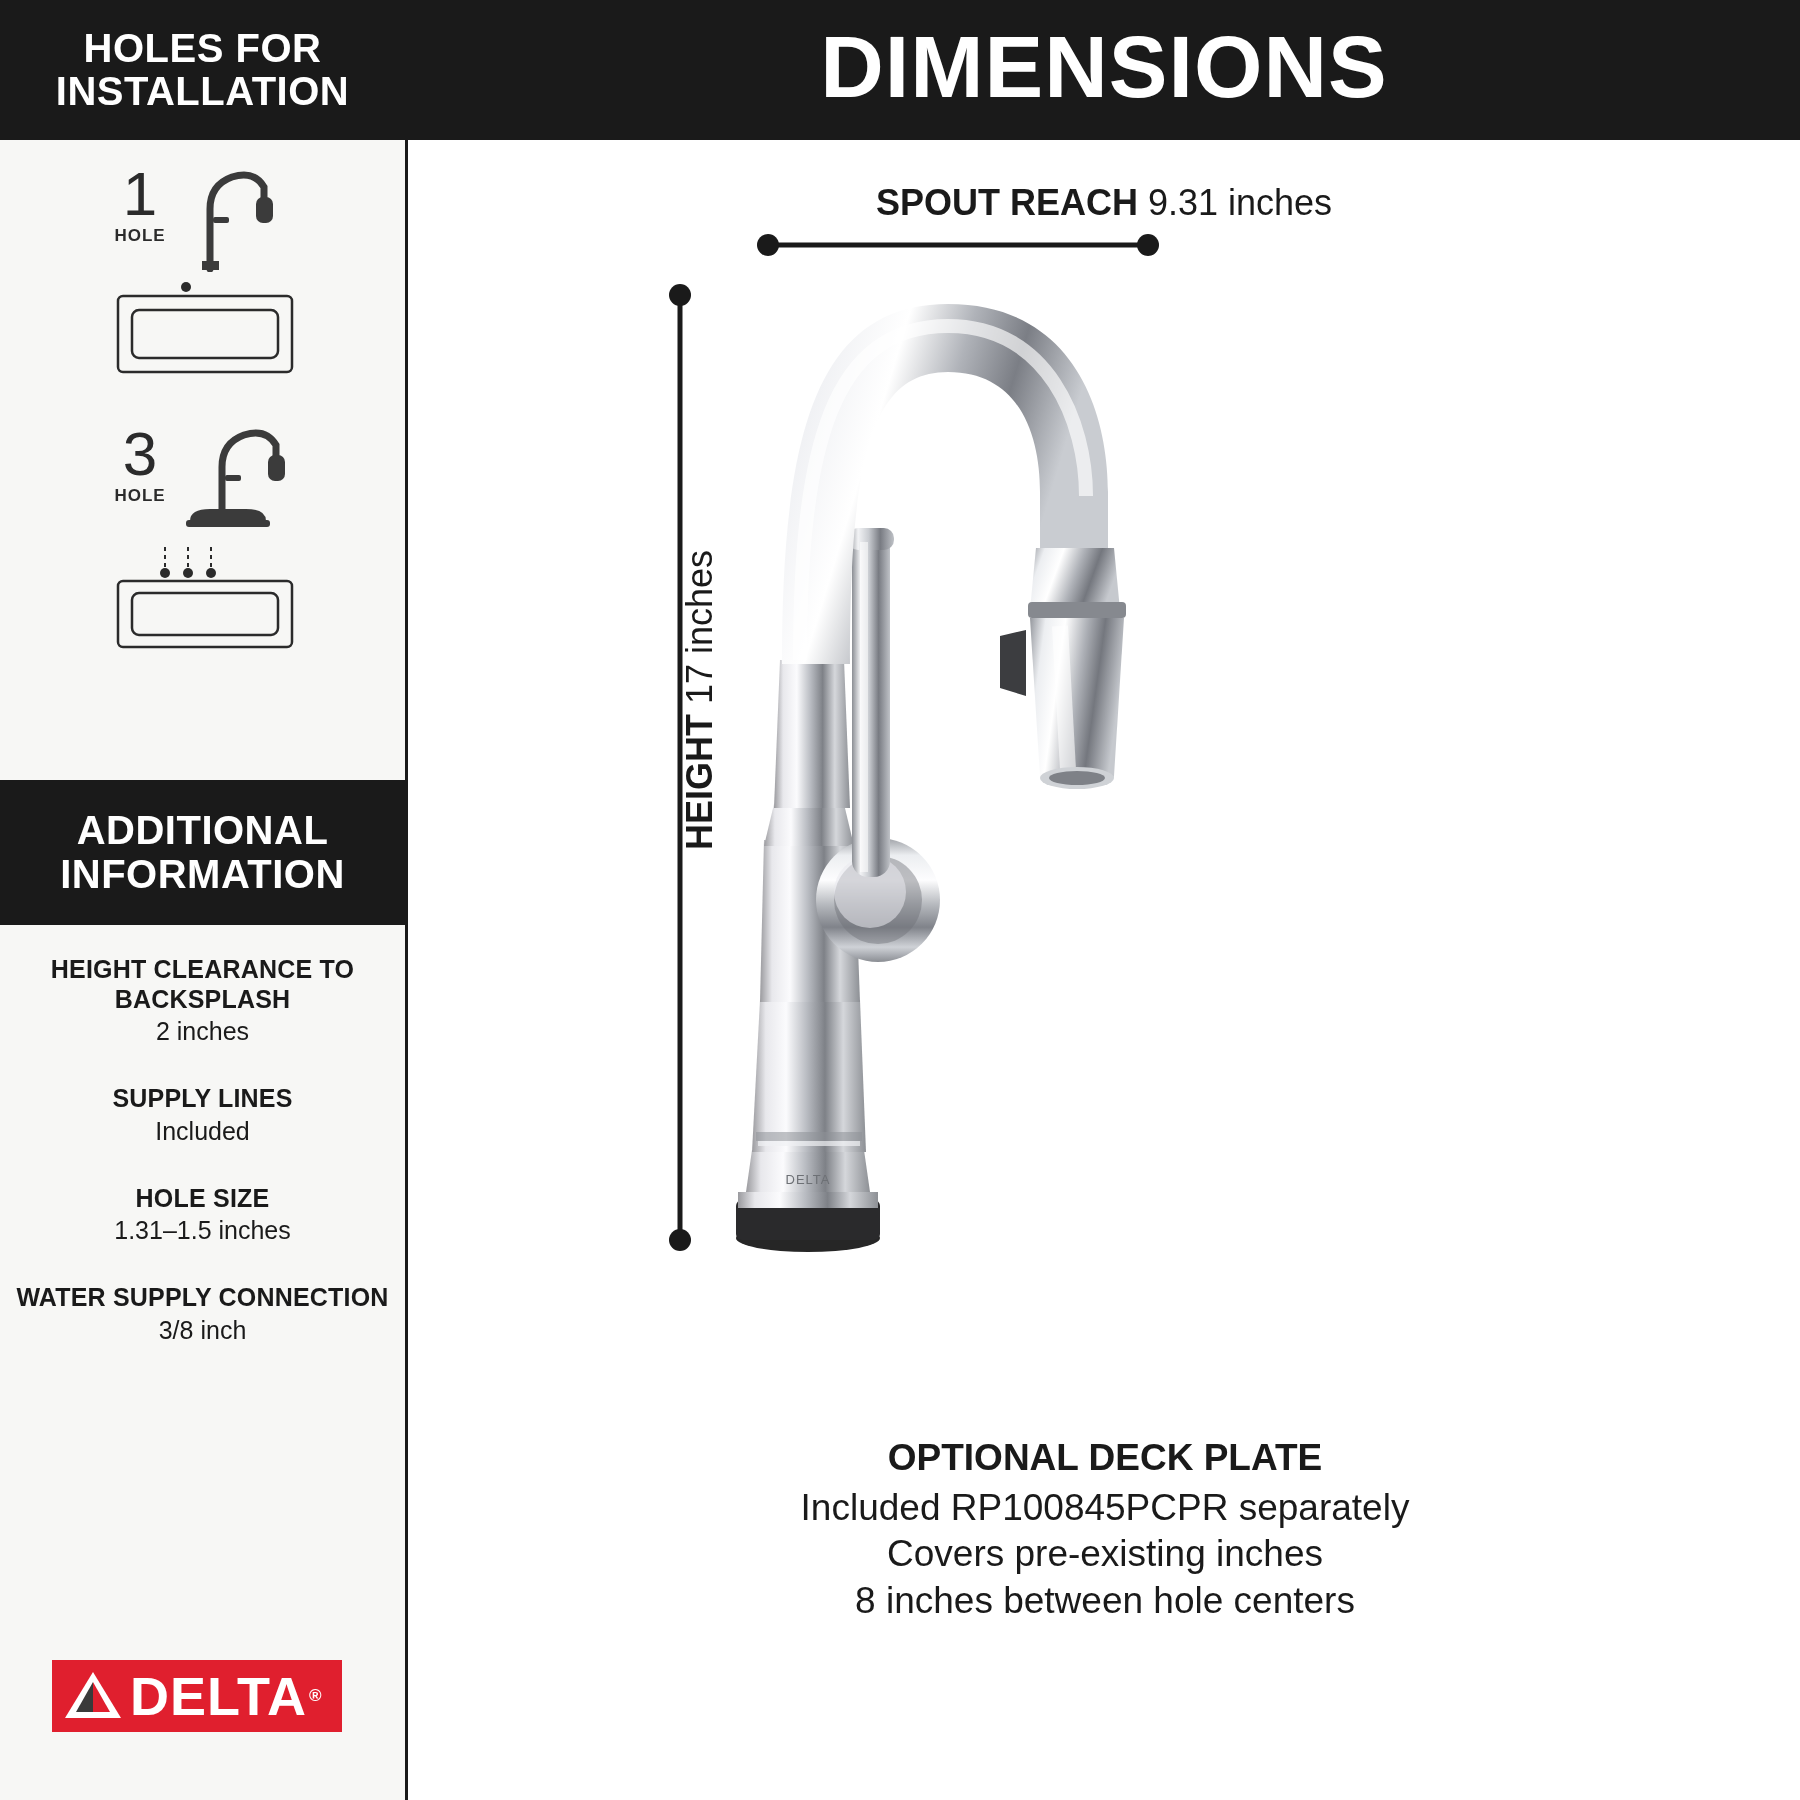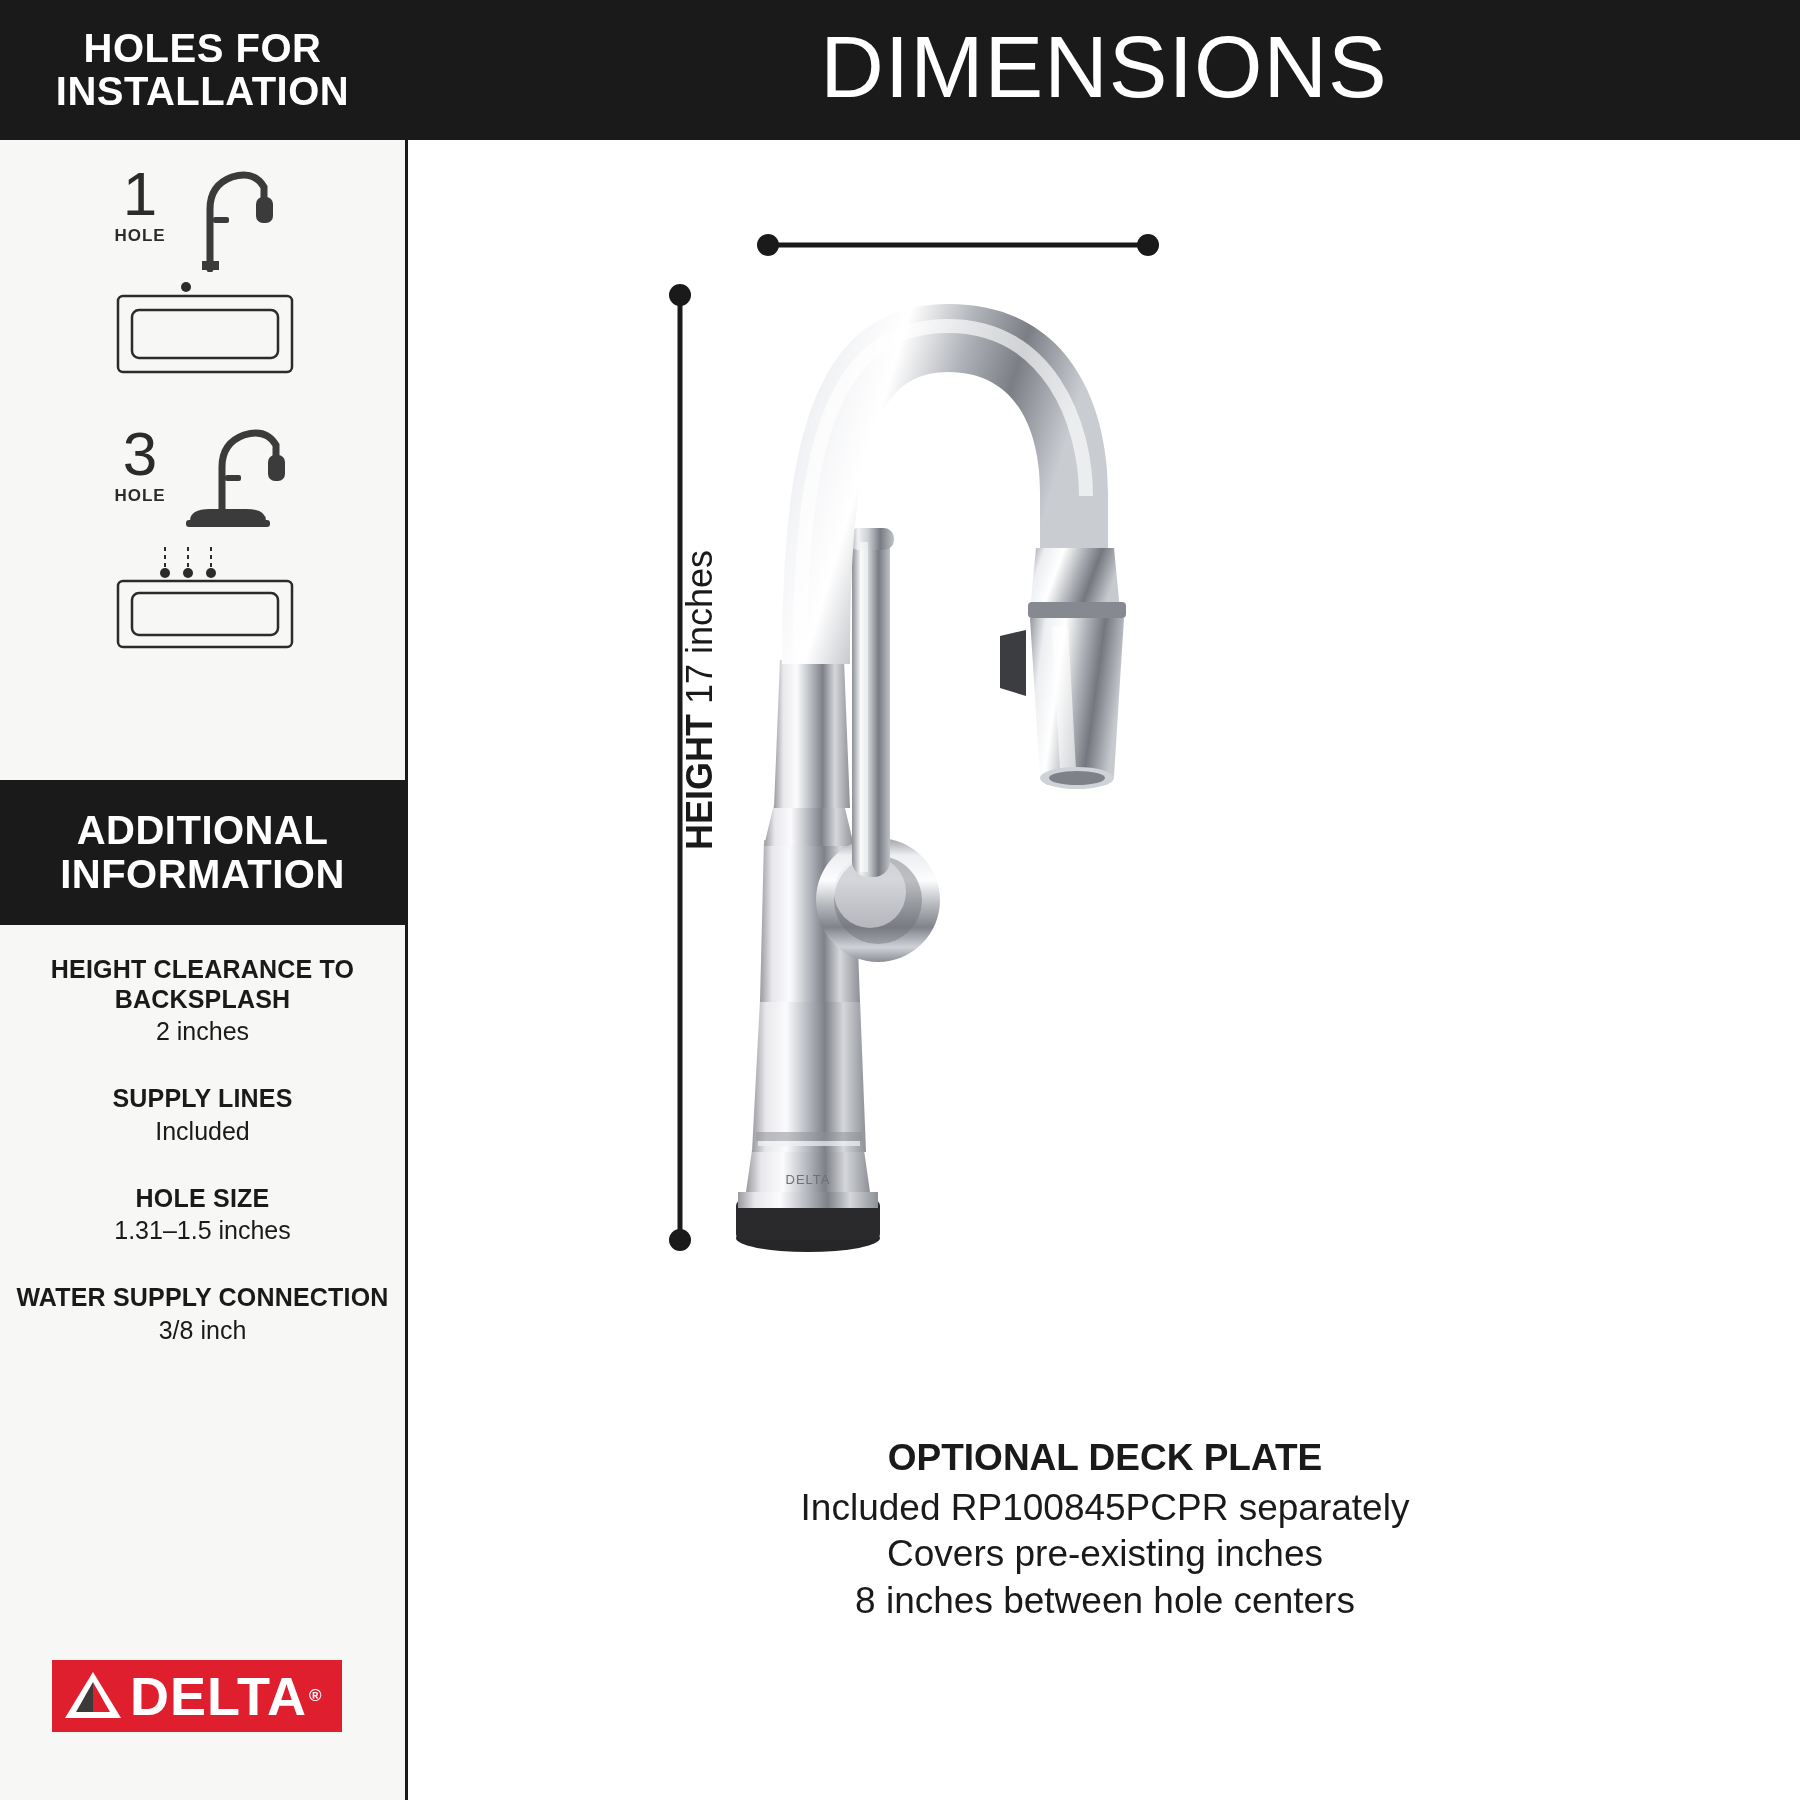"DIMENSIONS" .main-header .title { font-weight: normal -> bold }
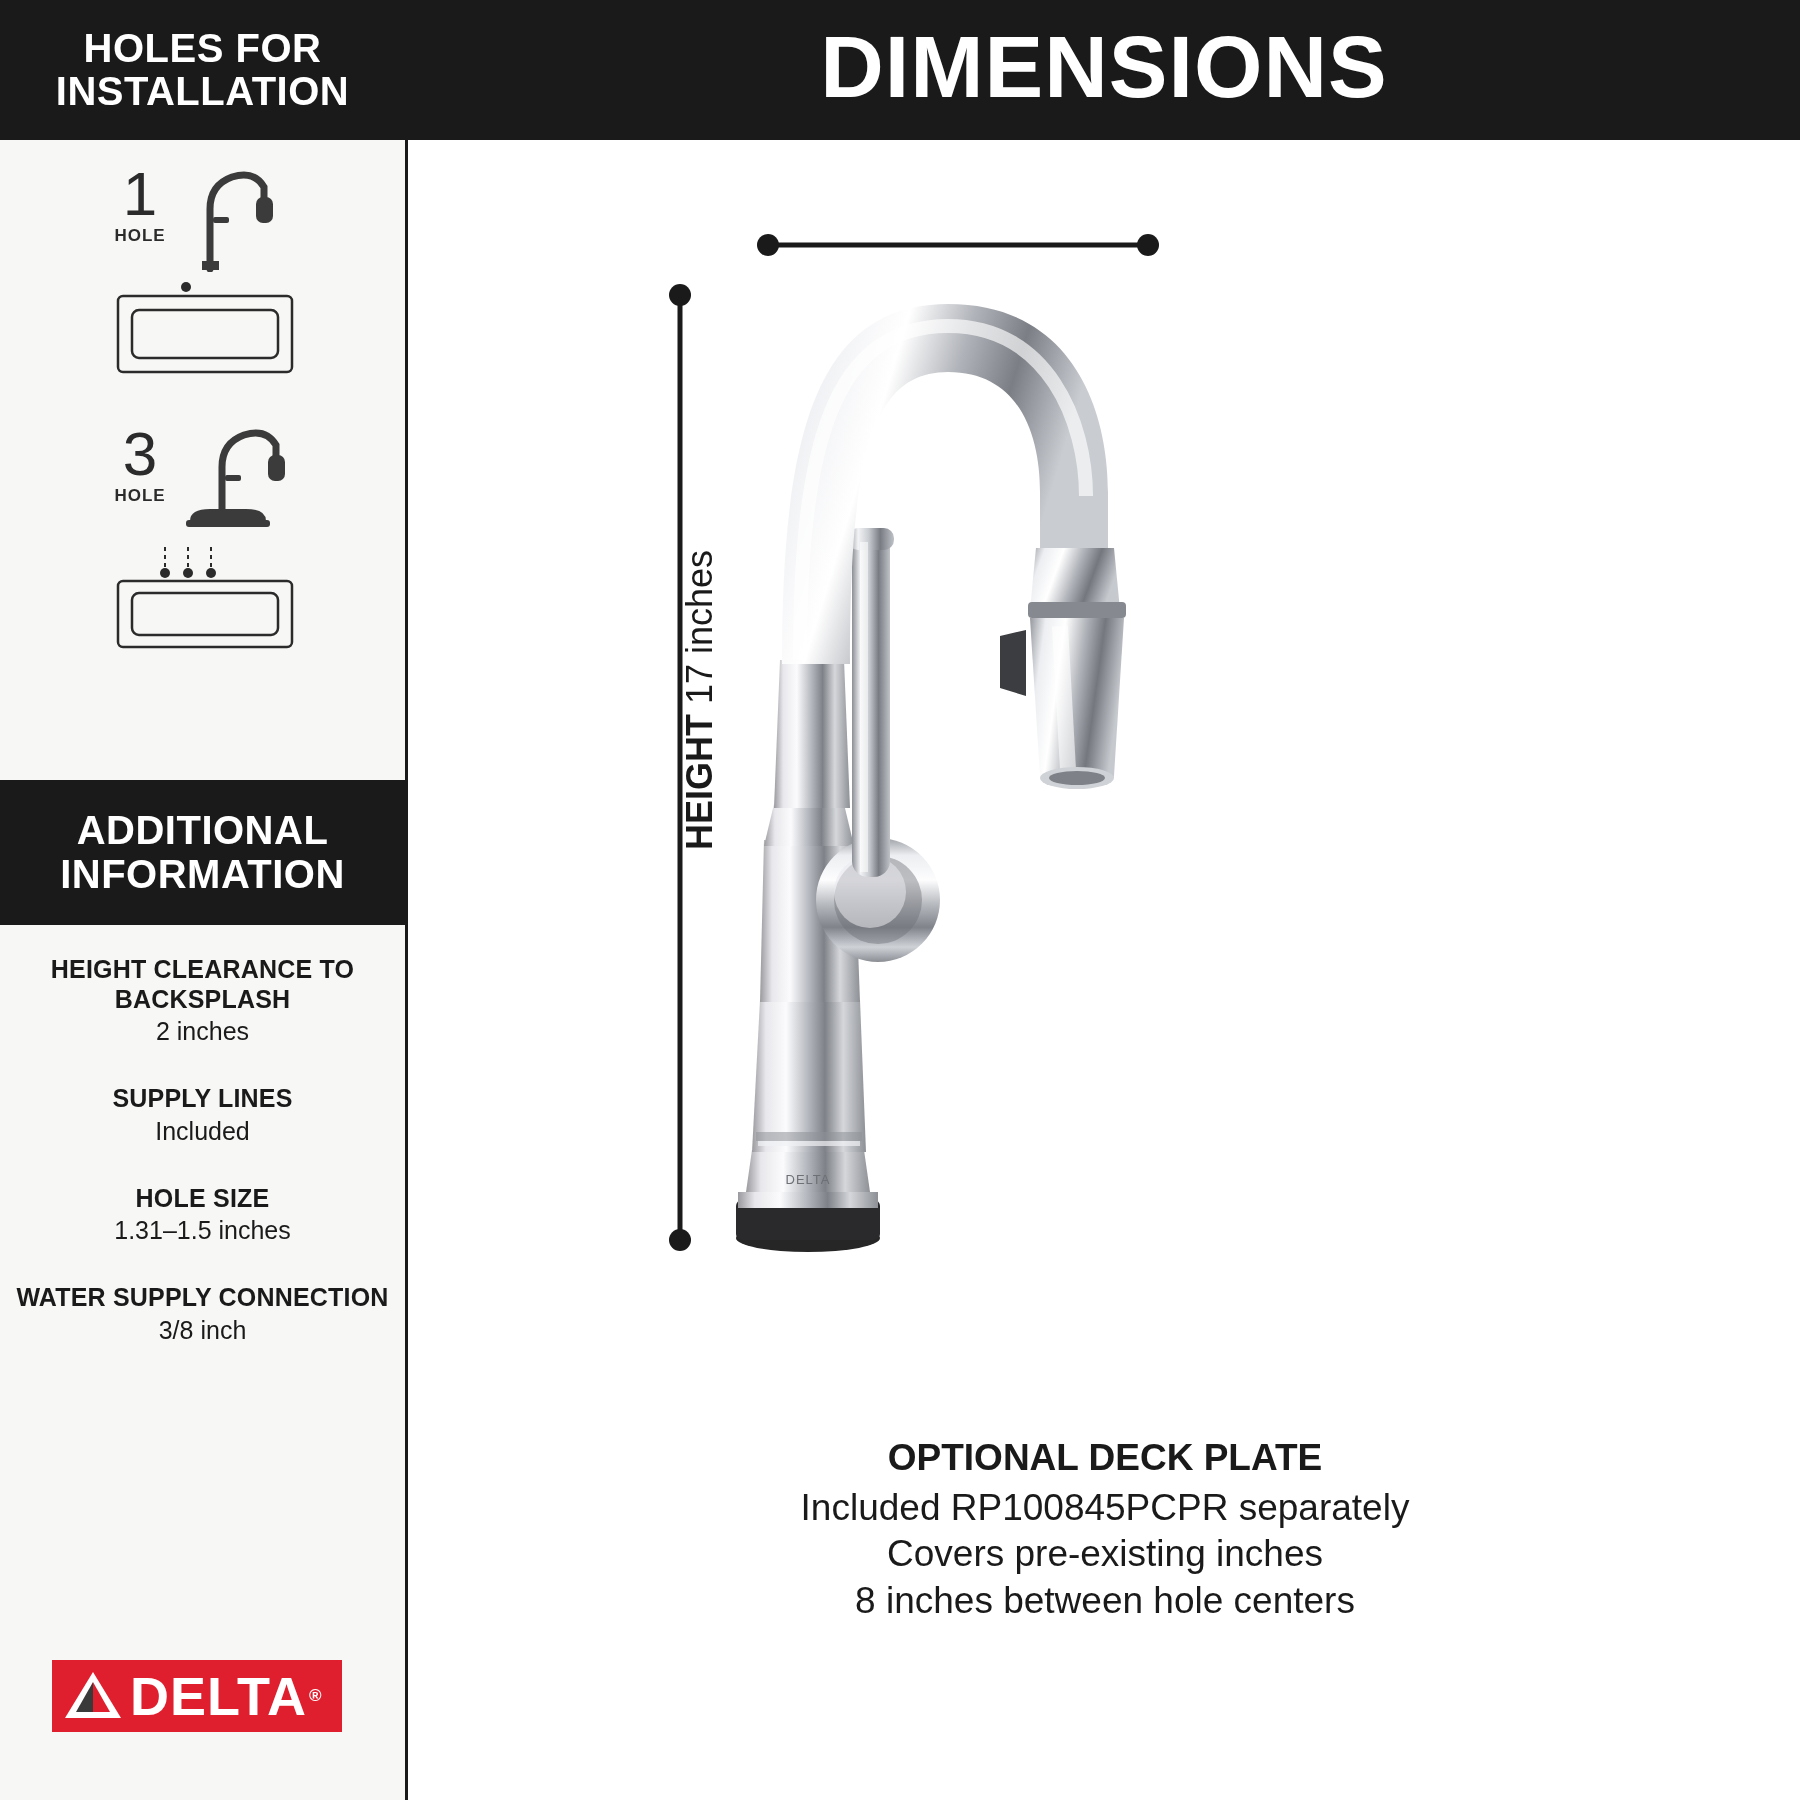"SPOUT REACH 9.31 inches" div.spout-label { html: none -> <div> <b>SPOUT REACH</b> <span>9.31 inches</span> </div> }
